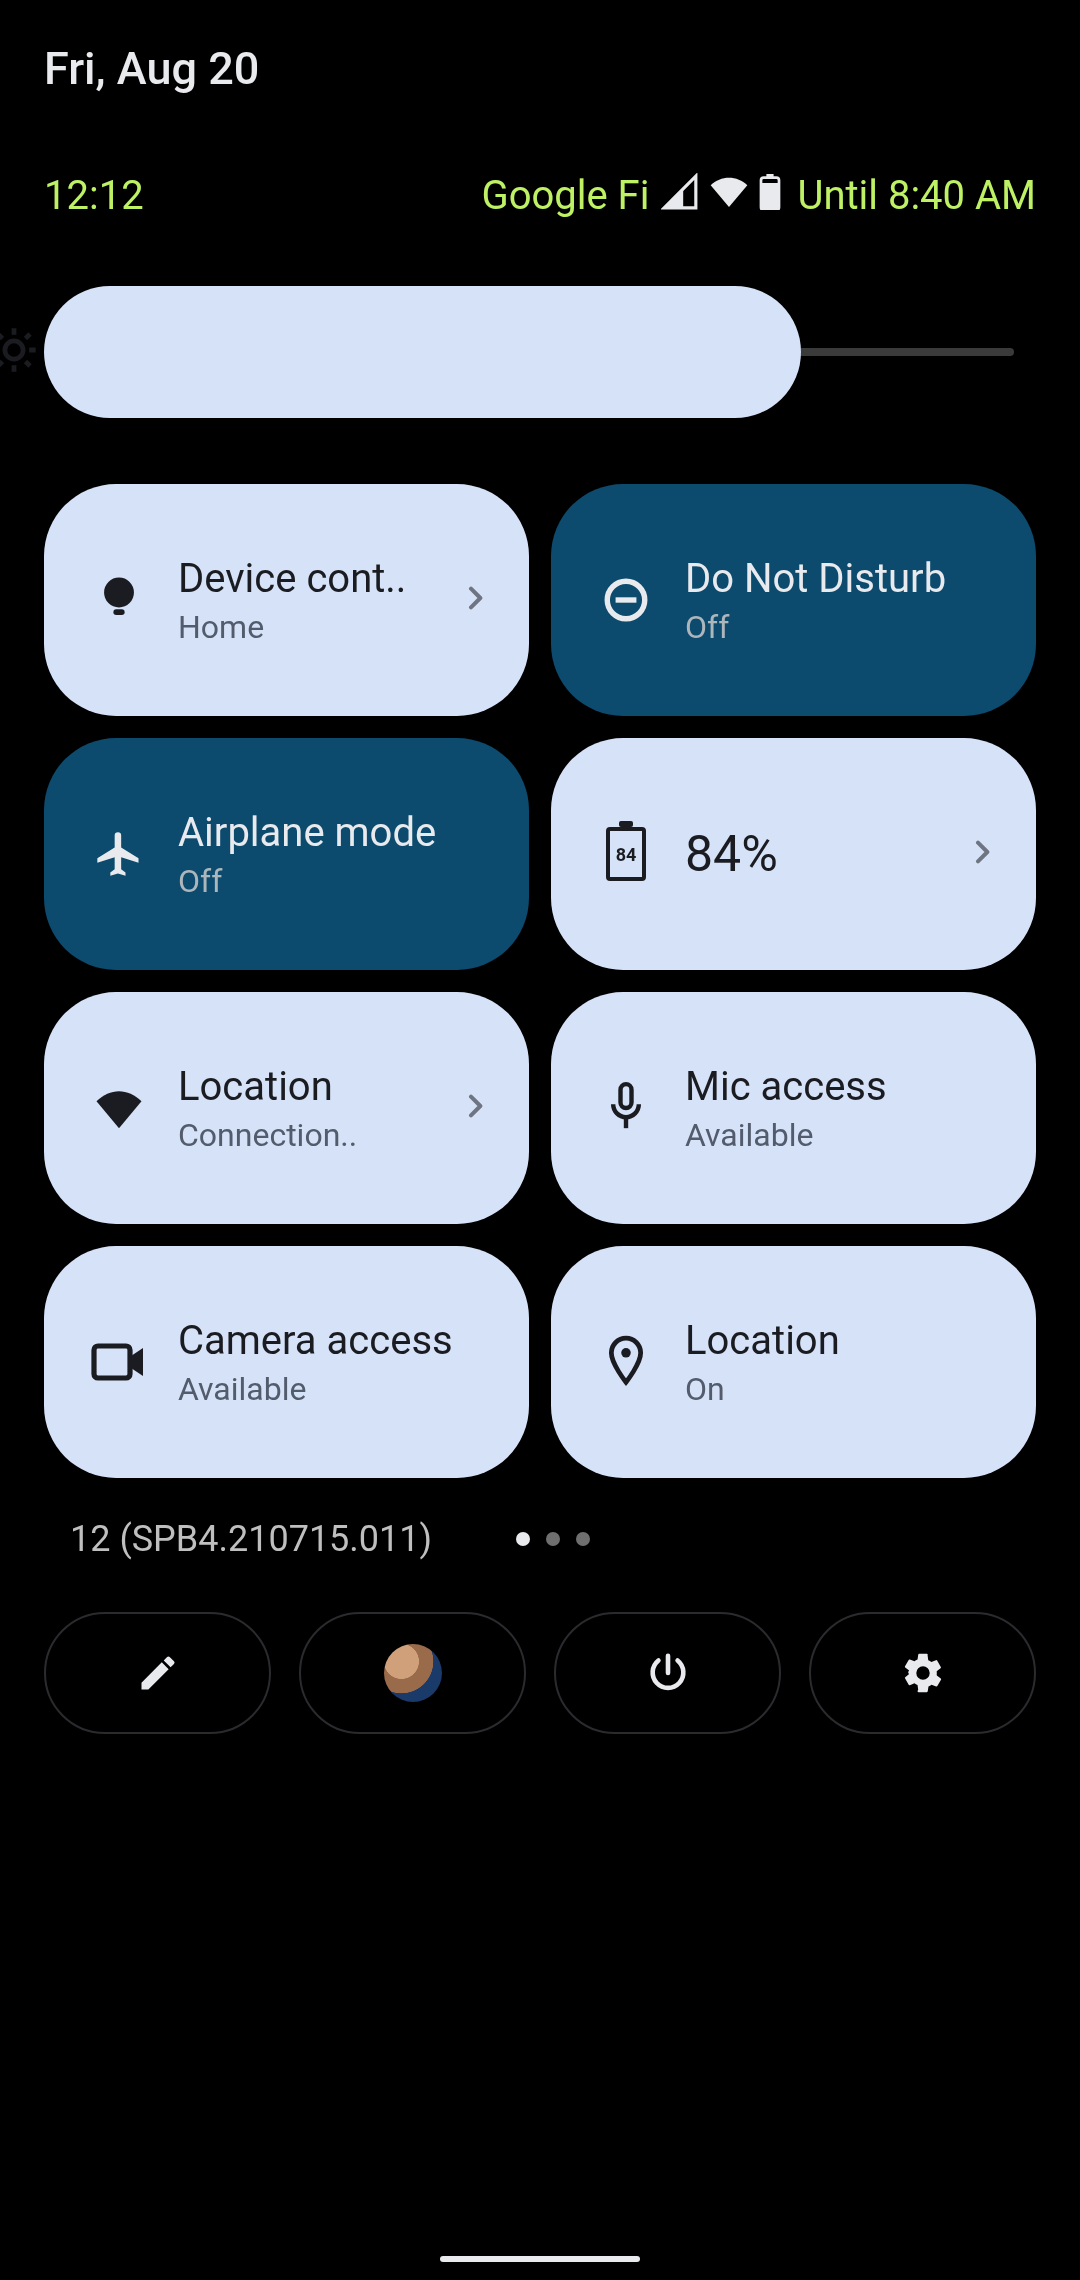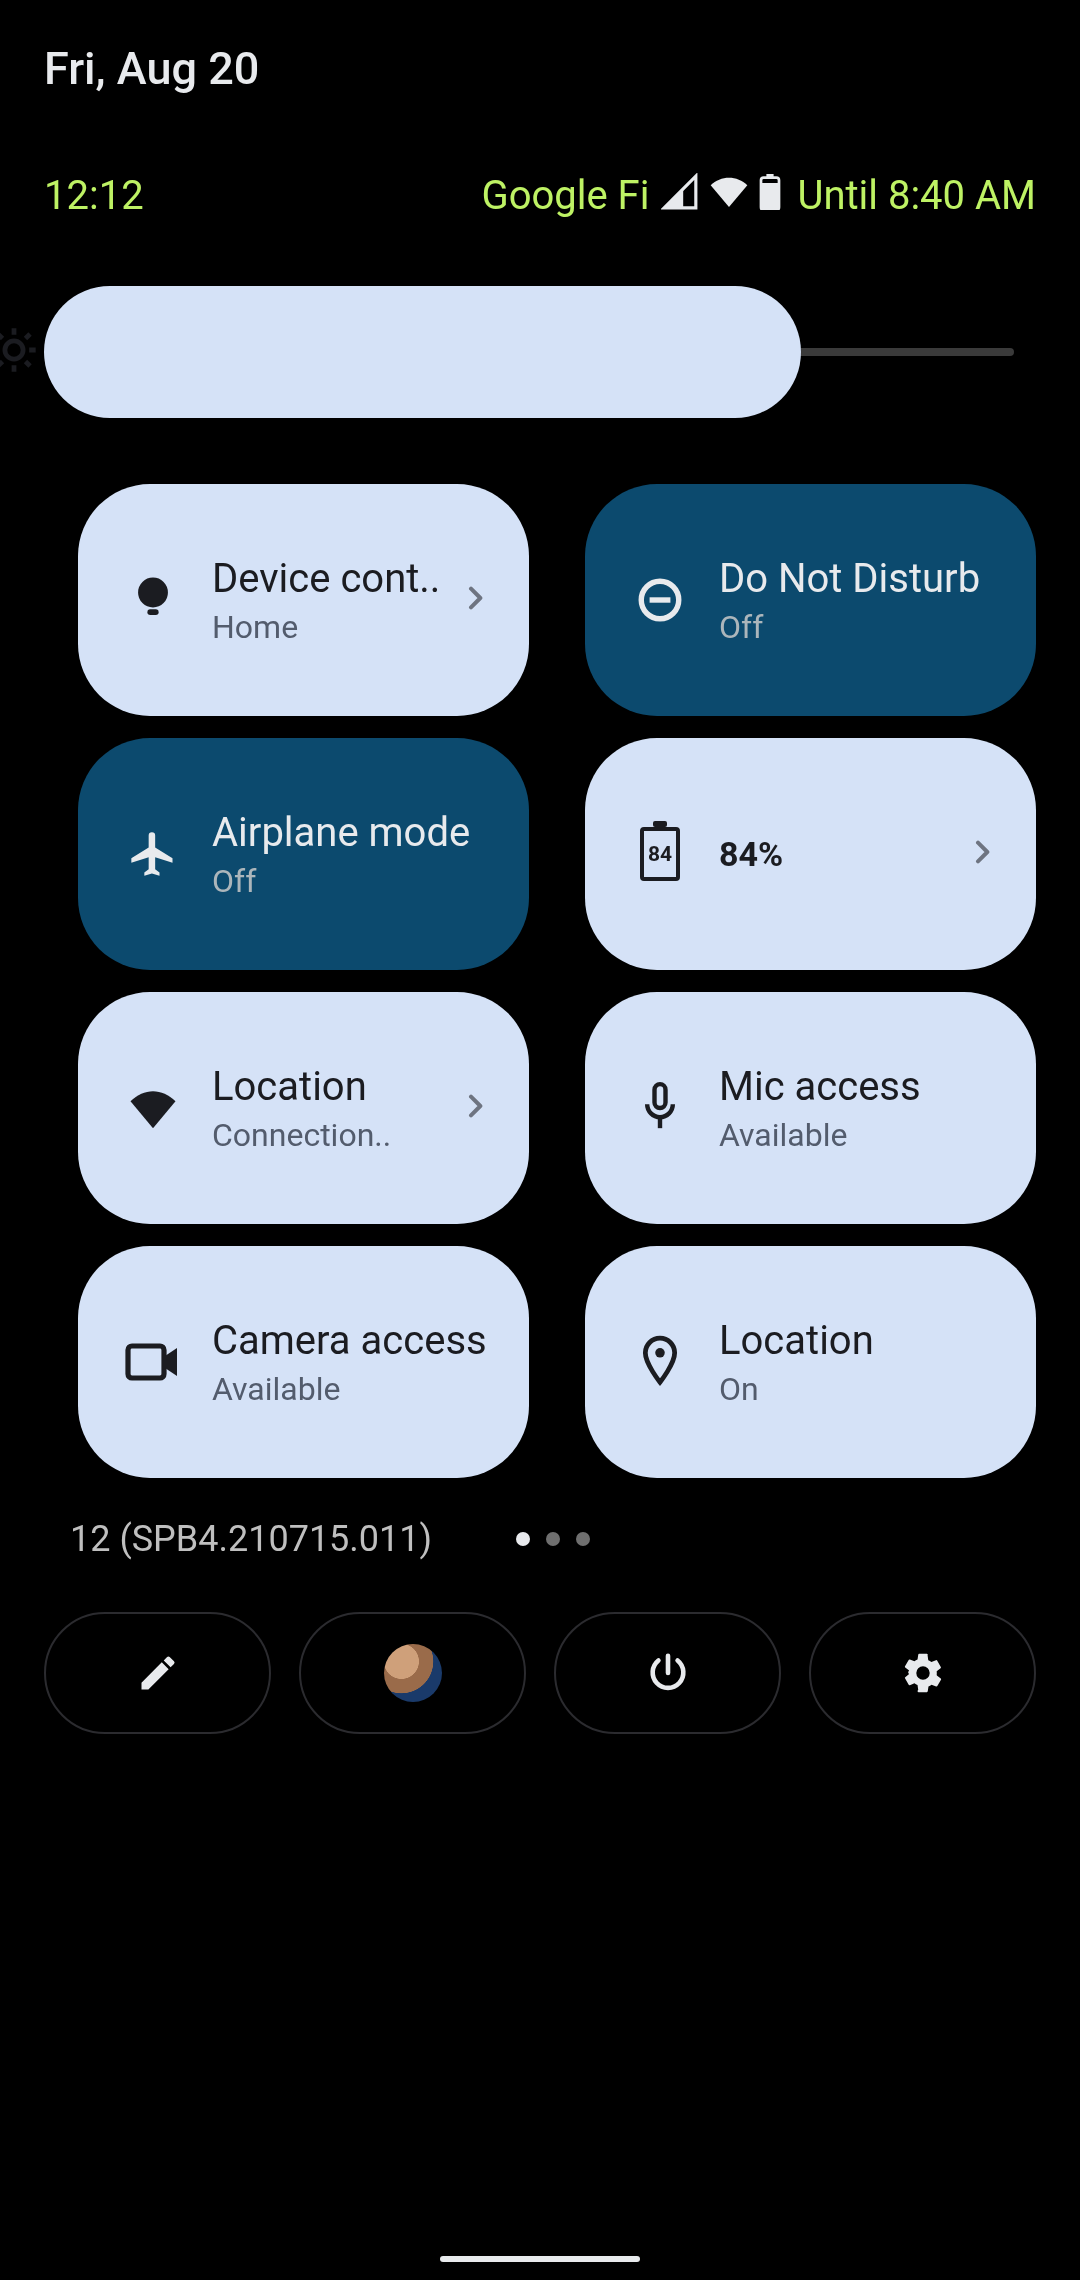"Device cont.." .tile { margin-left: 34px -> none }
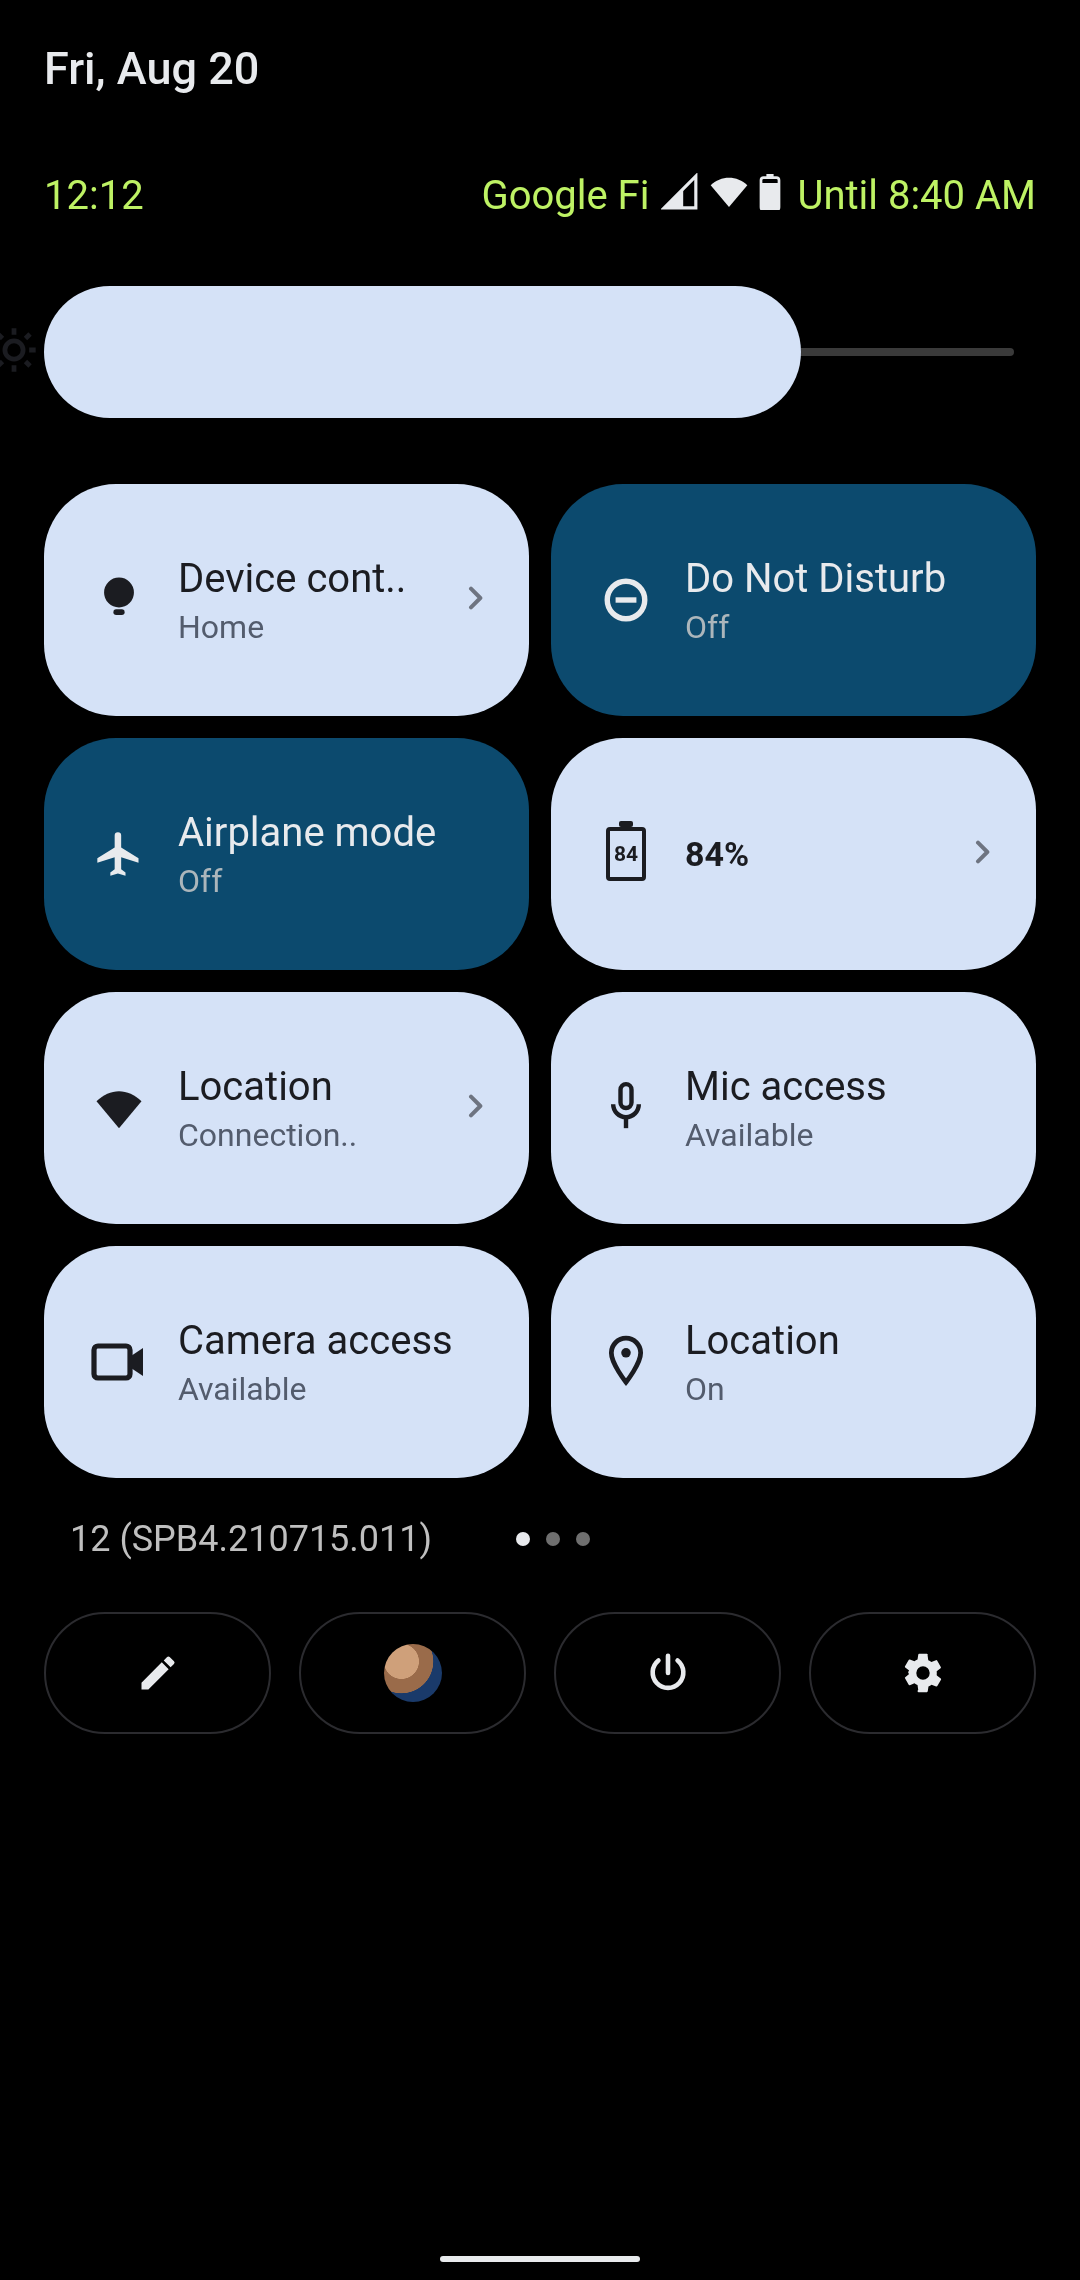"84" .batt-num { font-size: 21px -> 18px }
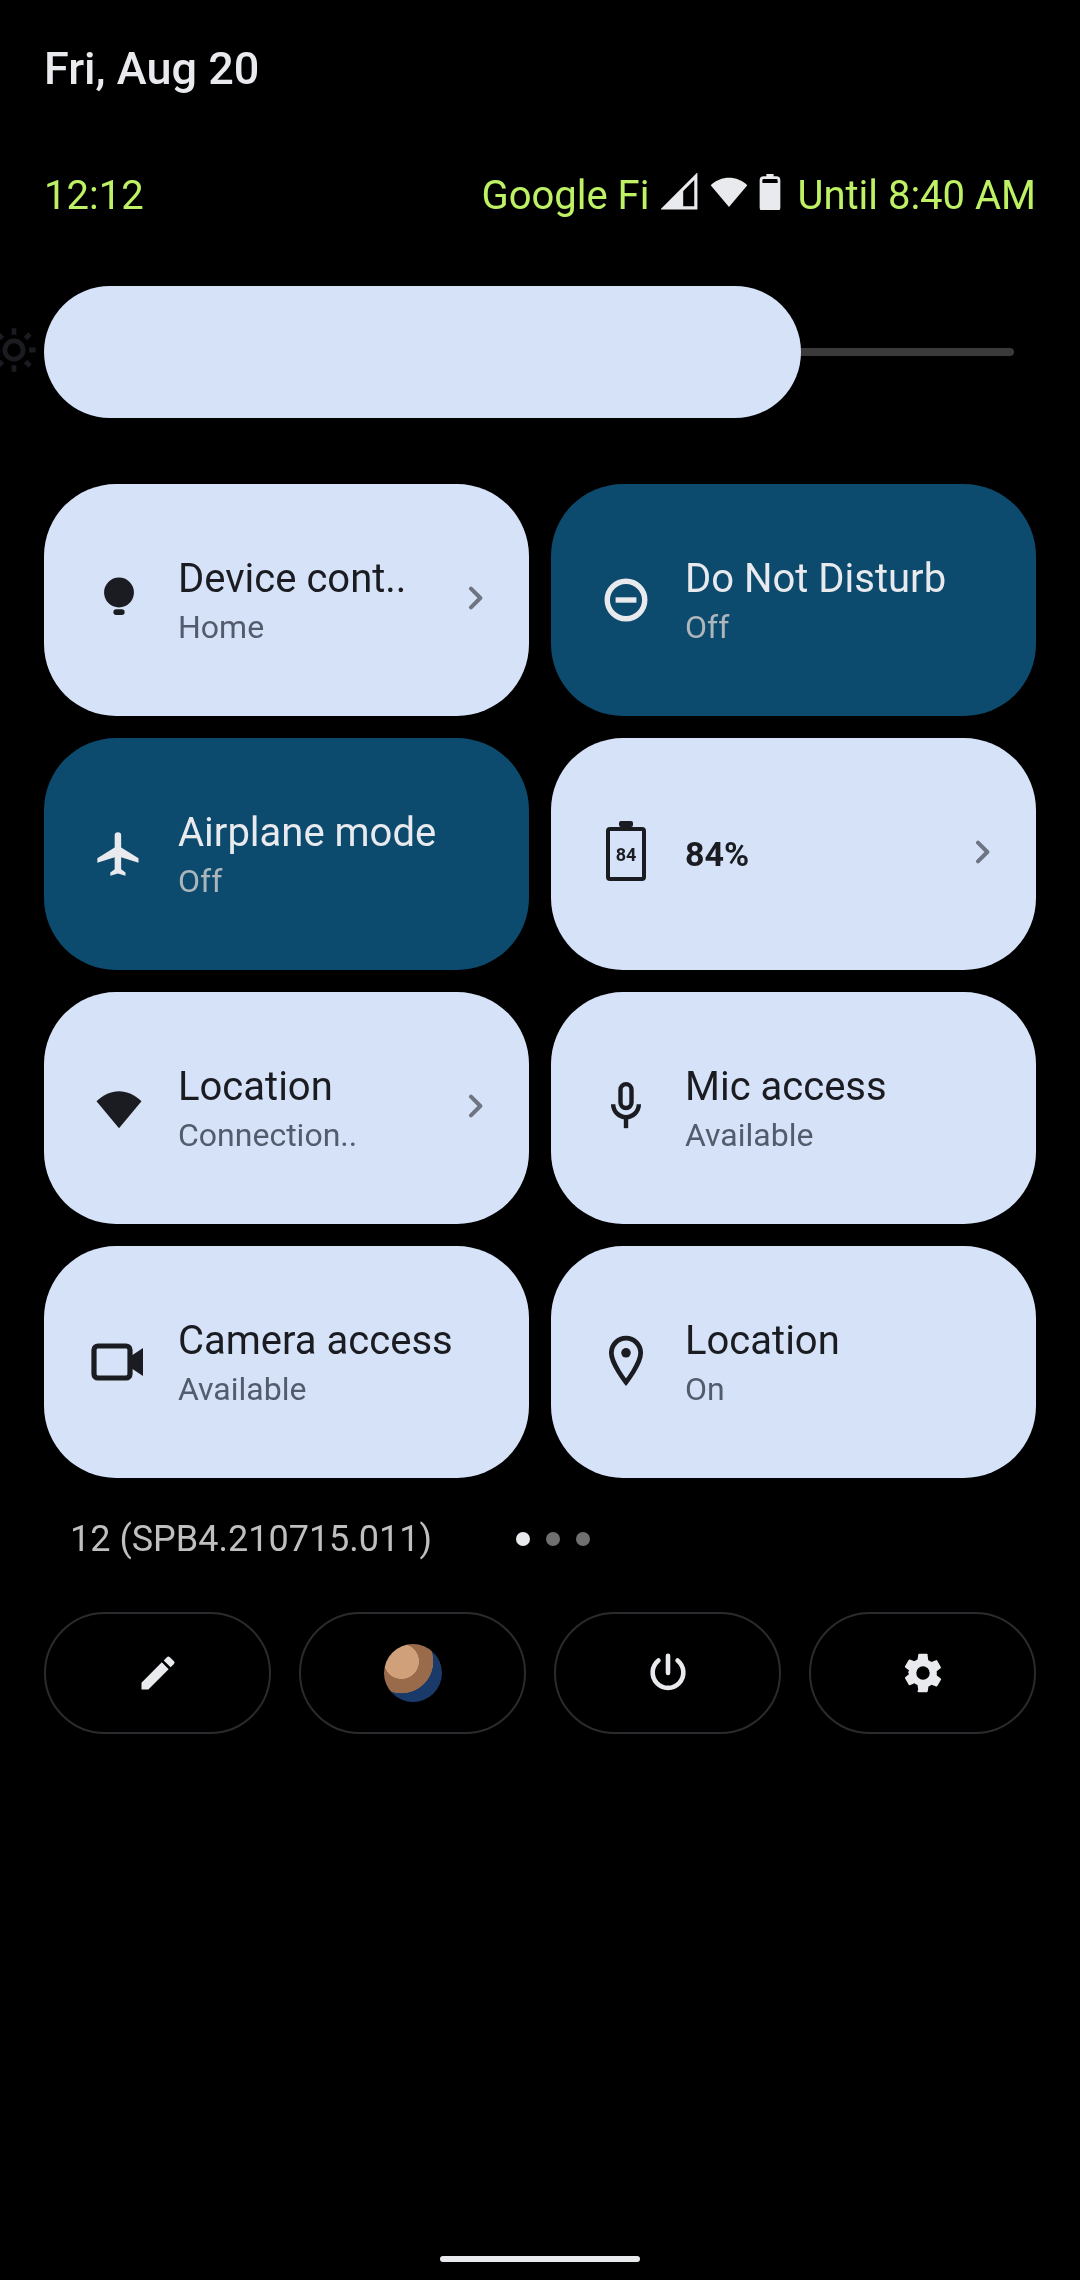"84%" .tile .title-only { font-size: 34px -> 50px; font-weight: 700 -> 400 }
